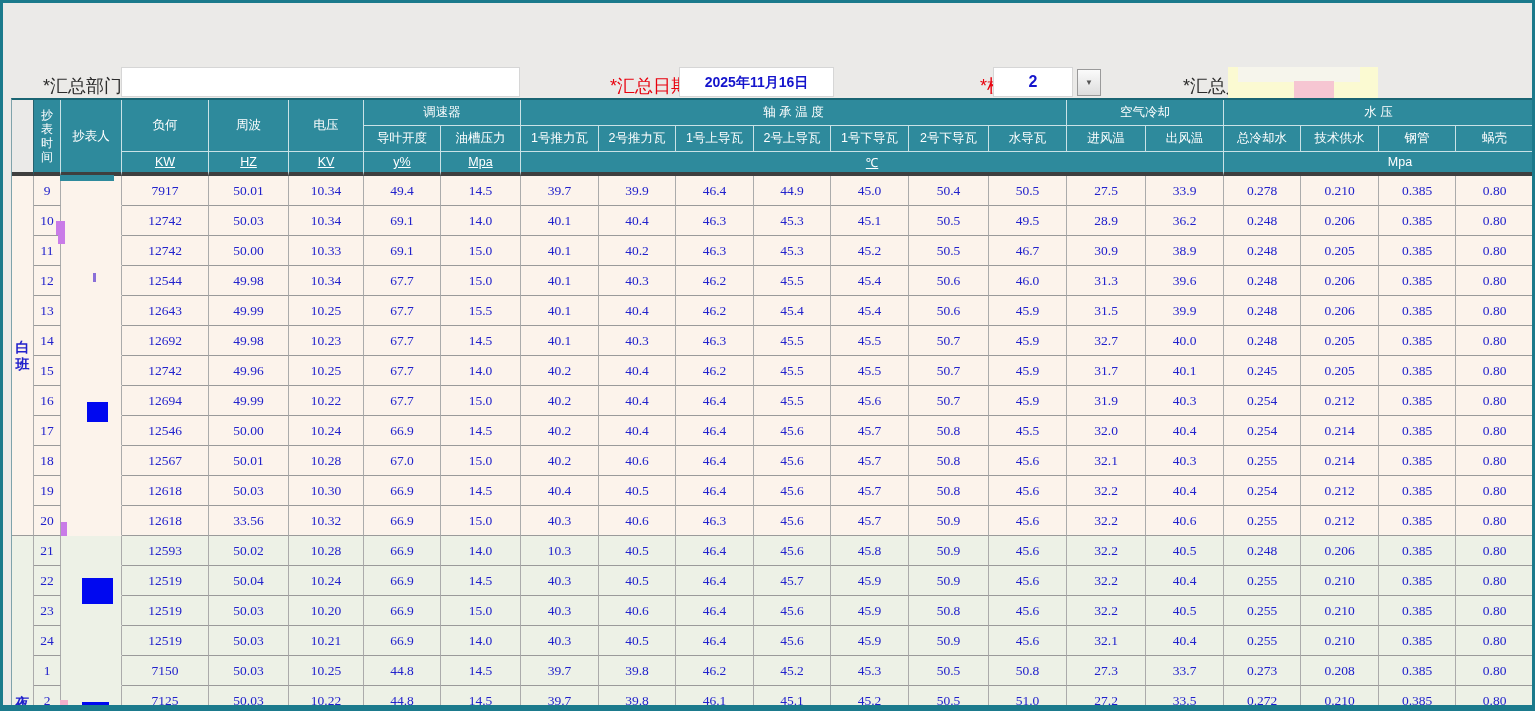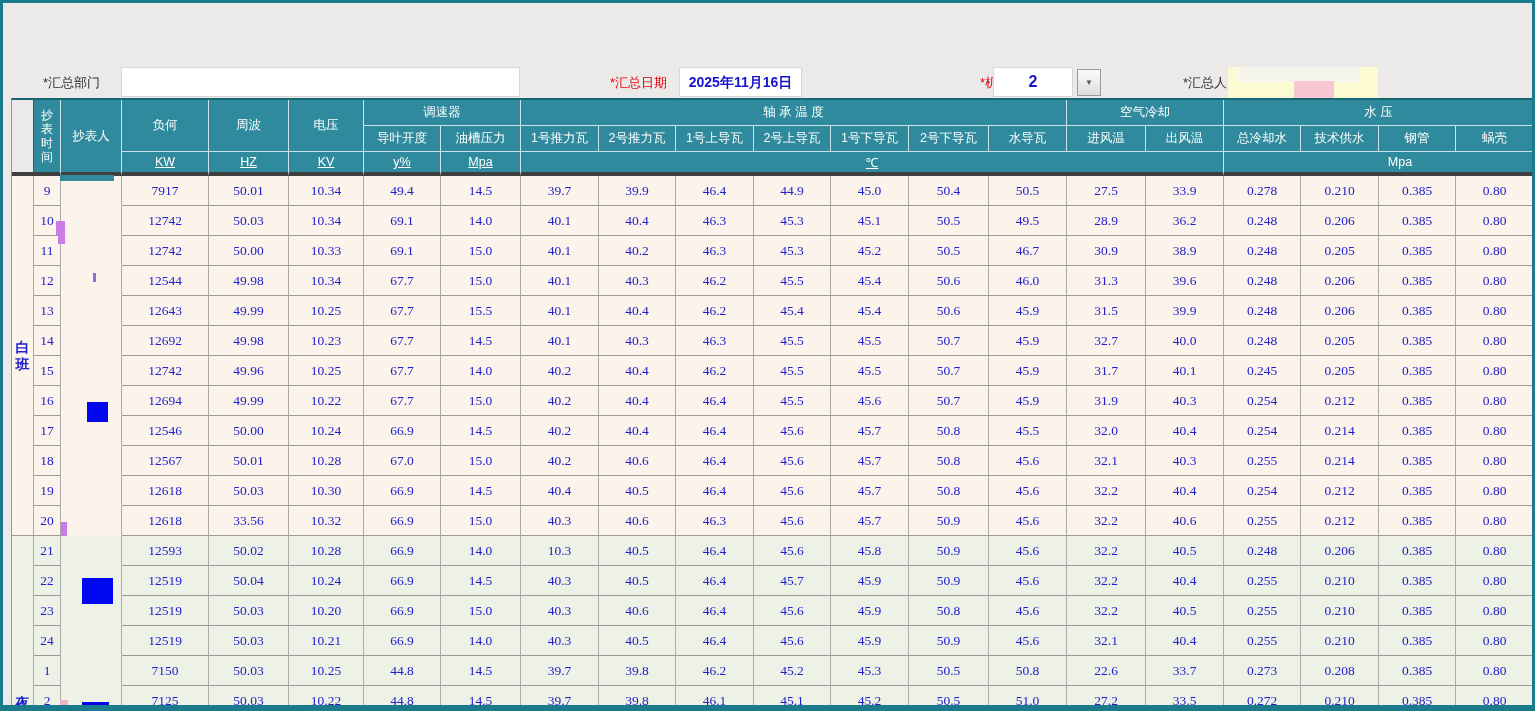"*汇总部门" .lbl { font-size: 13px -> 18px }
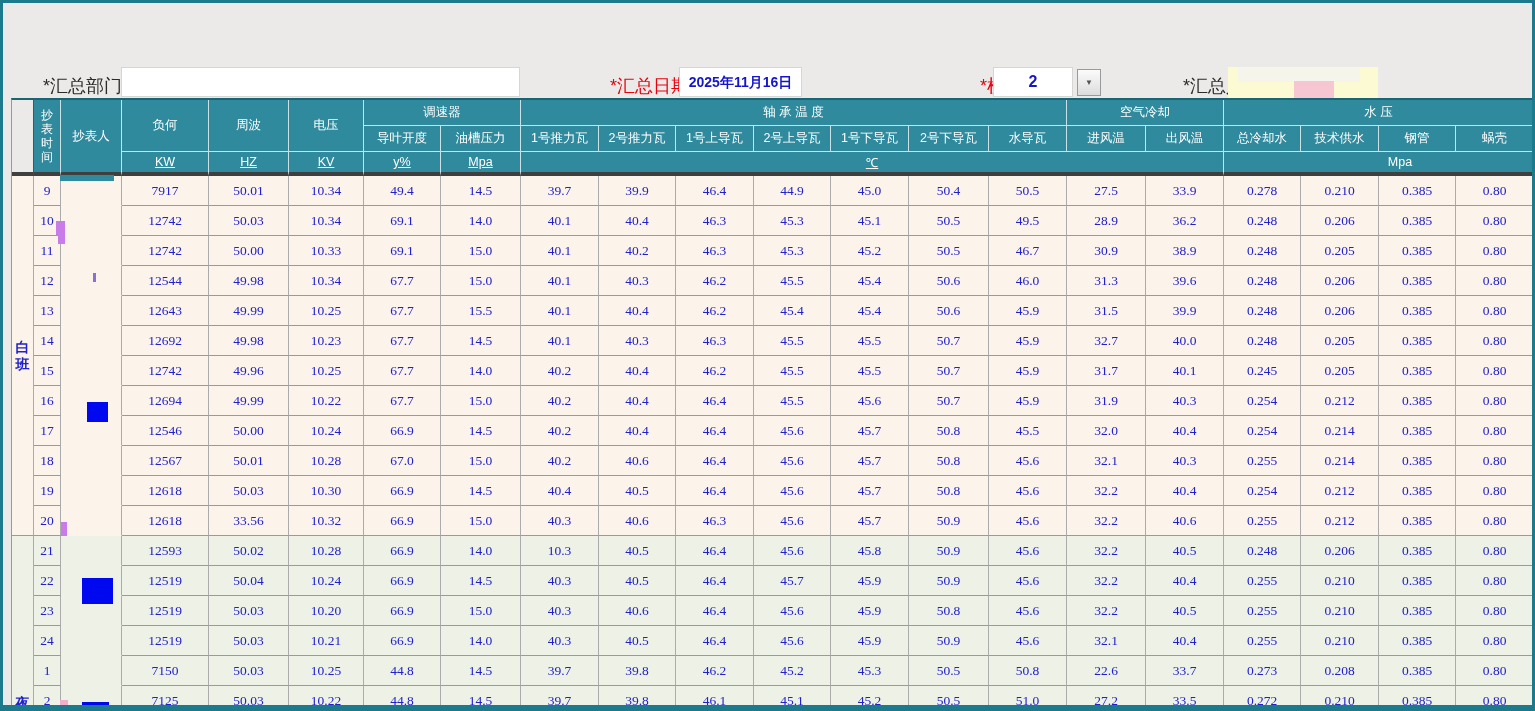"2025年11月16日" div.input { width: 123px -> 155px }
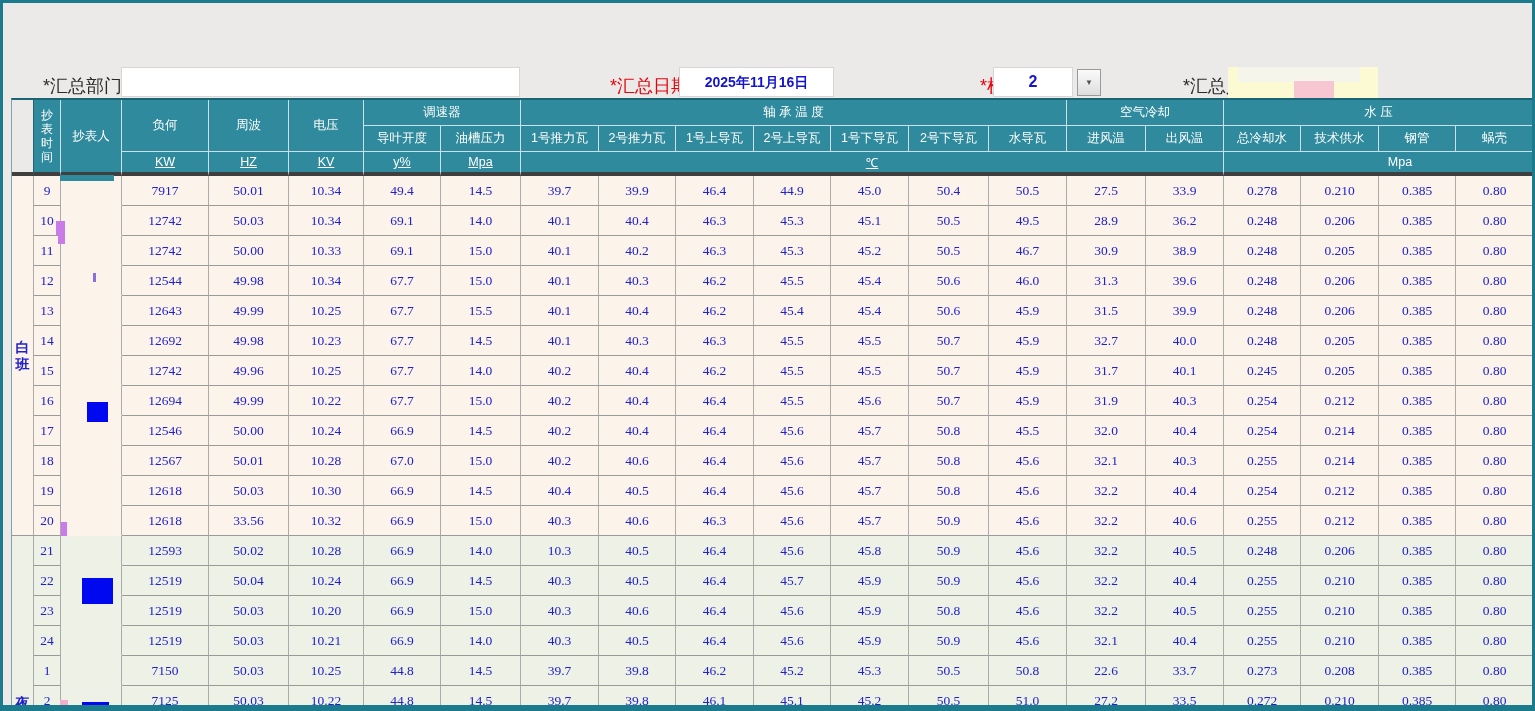"22.6" td { text: 22.6 -> 27.3 }
